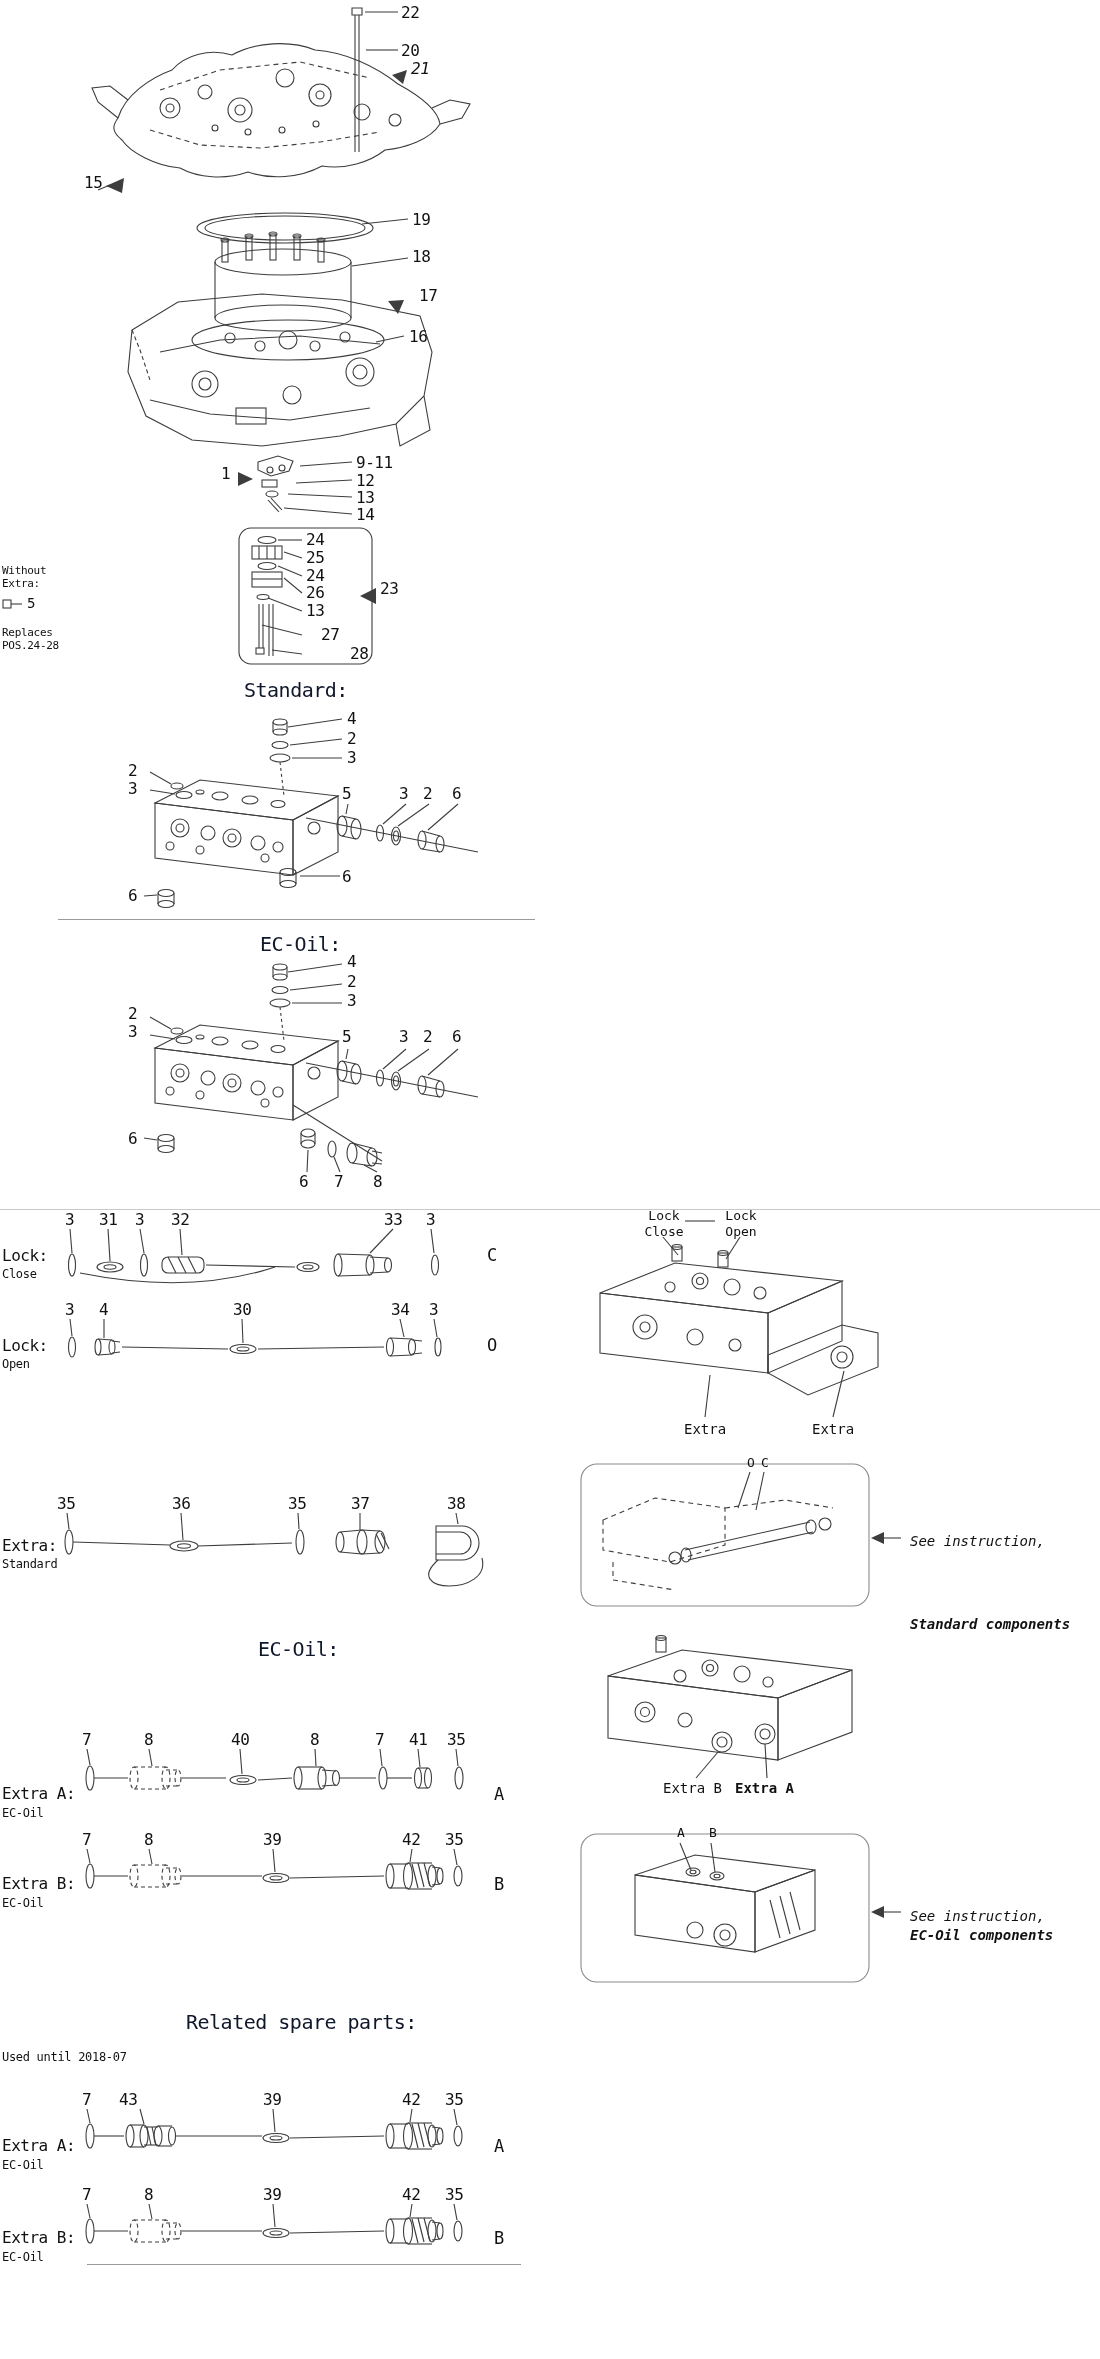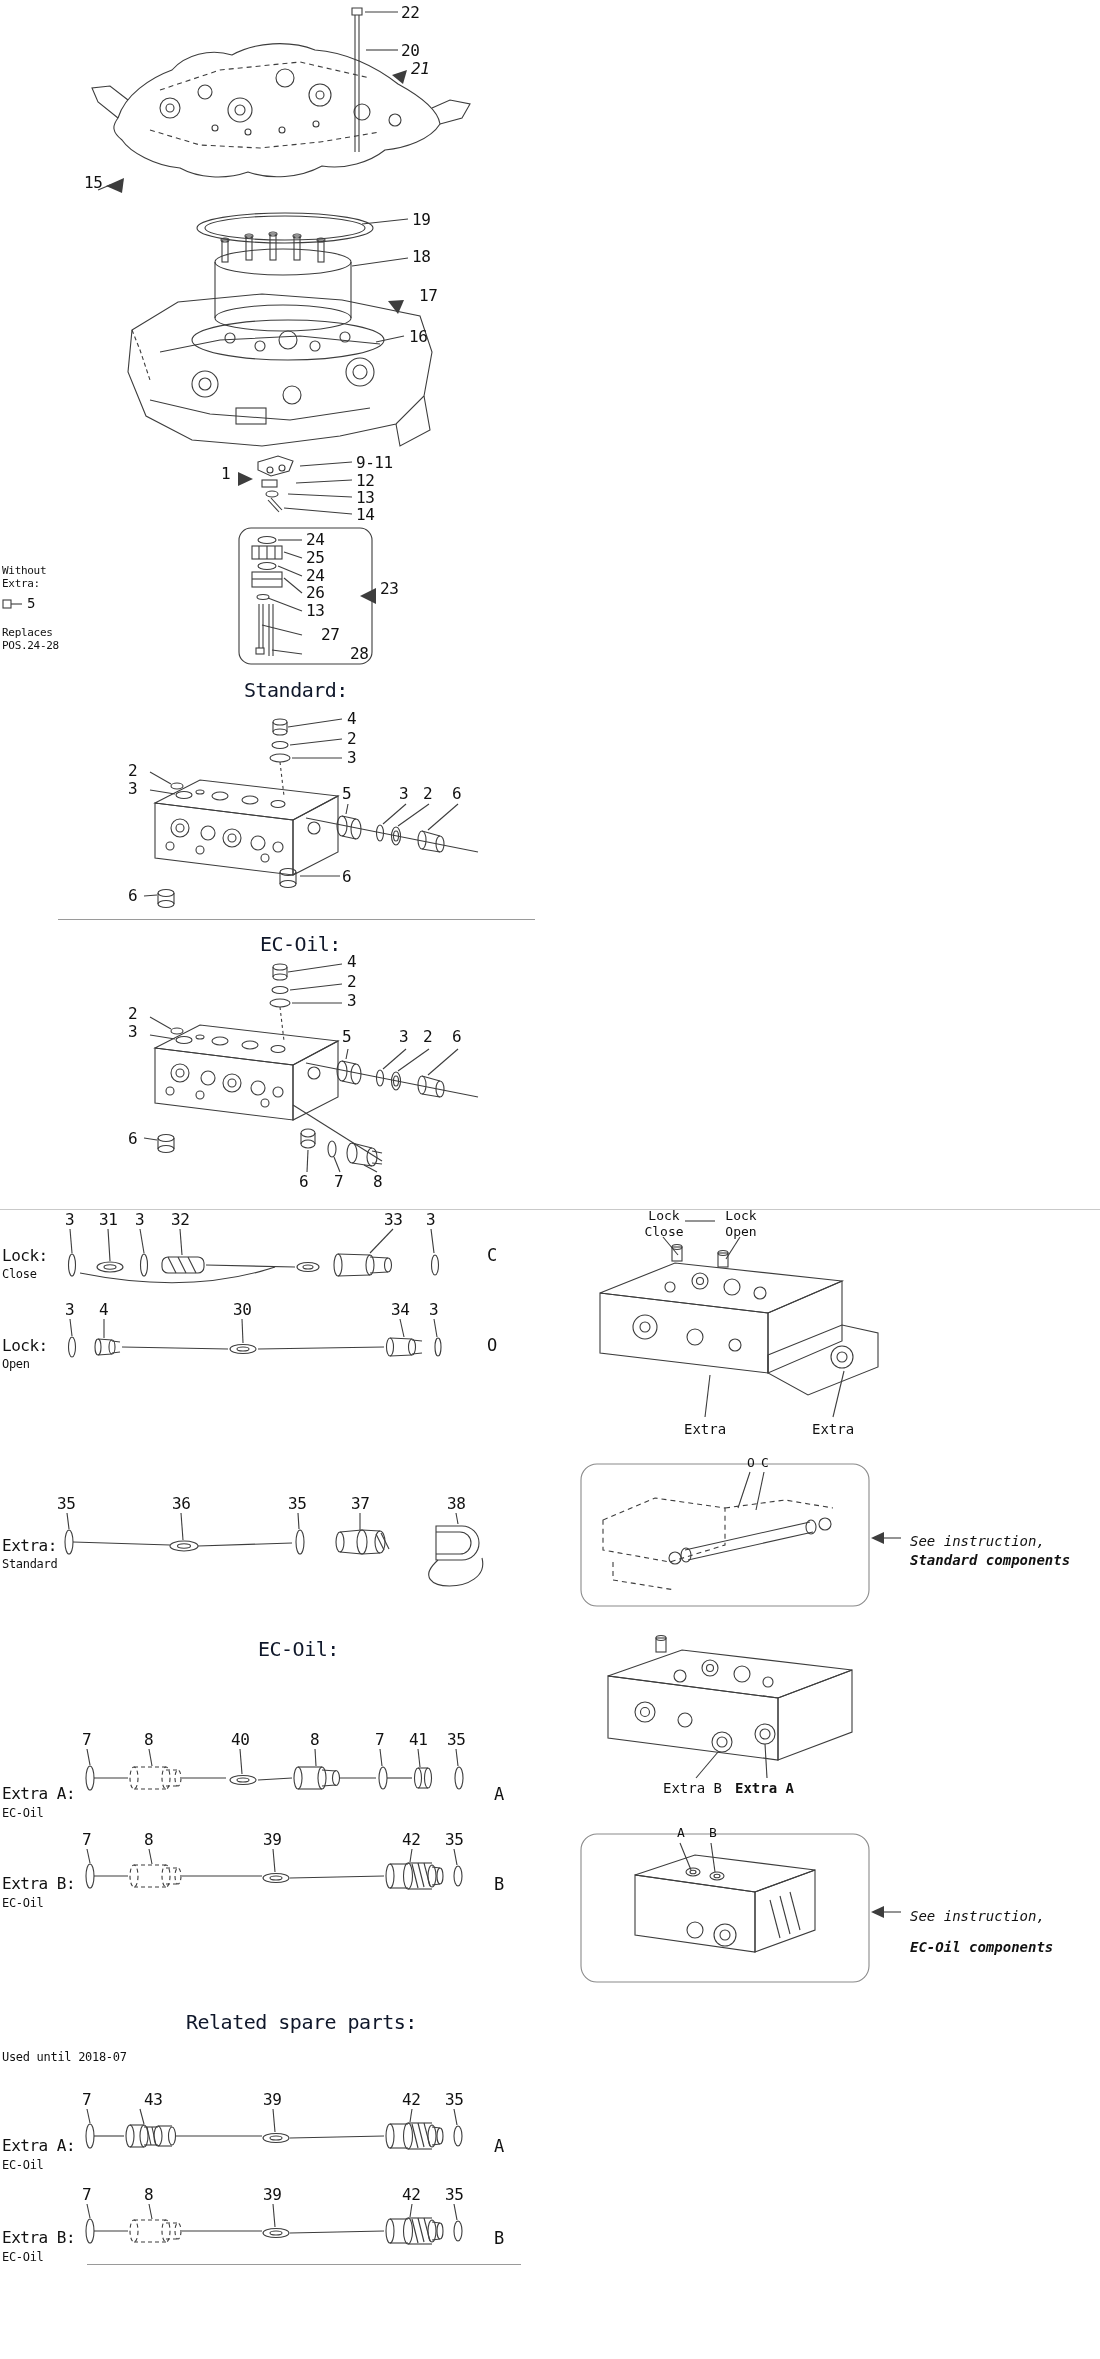"Standard components" span.instr2 { top: 1552px -> 1616px }
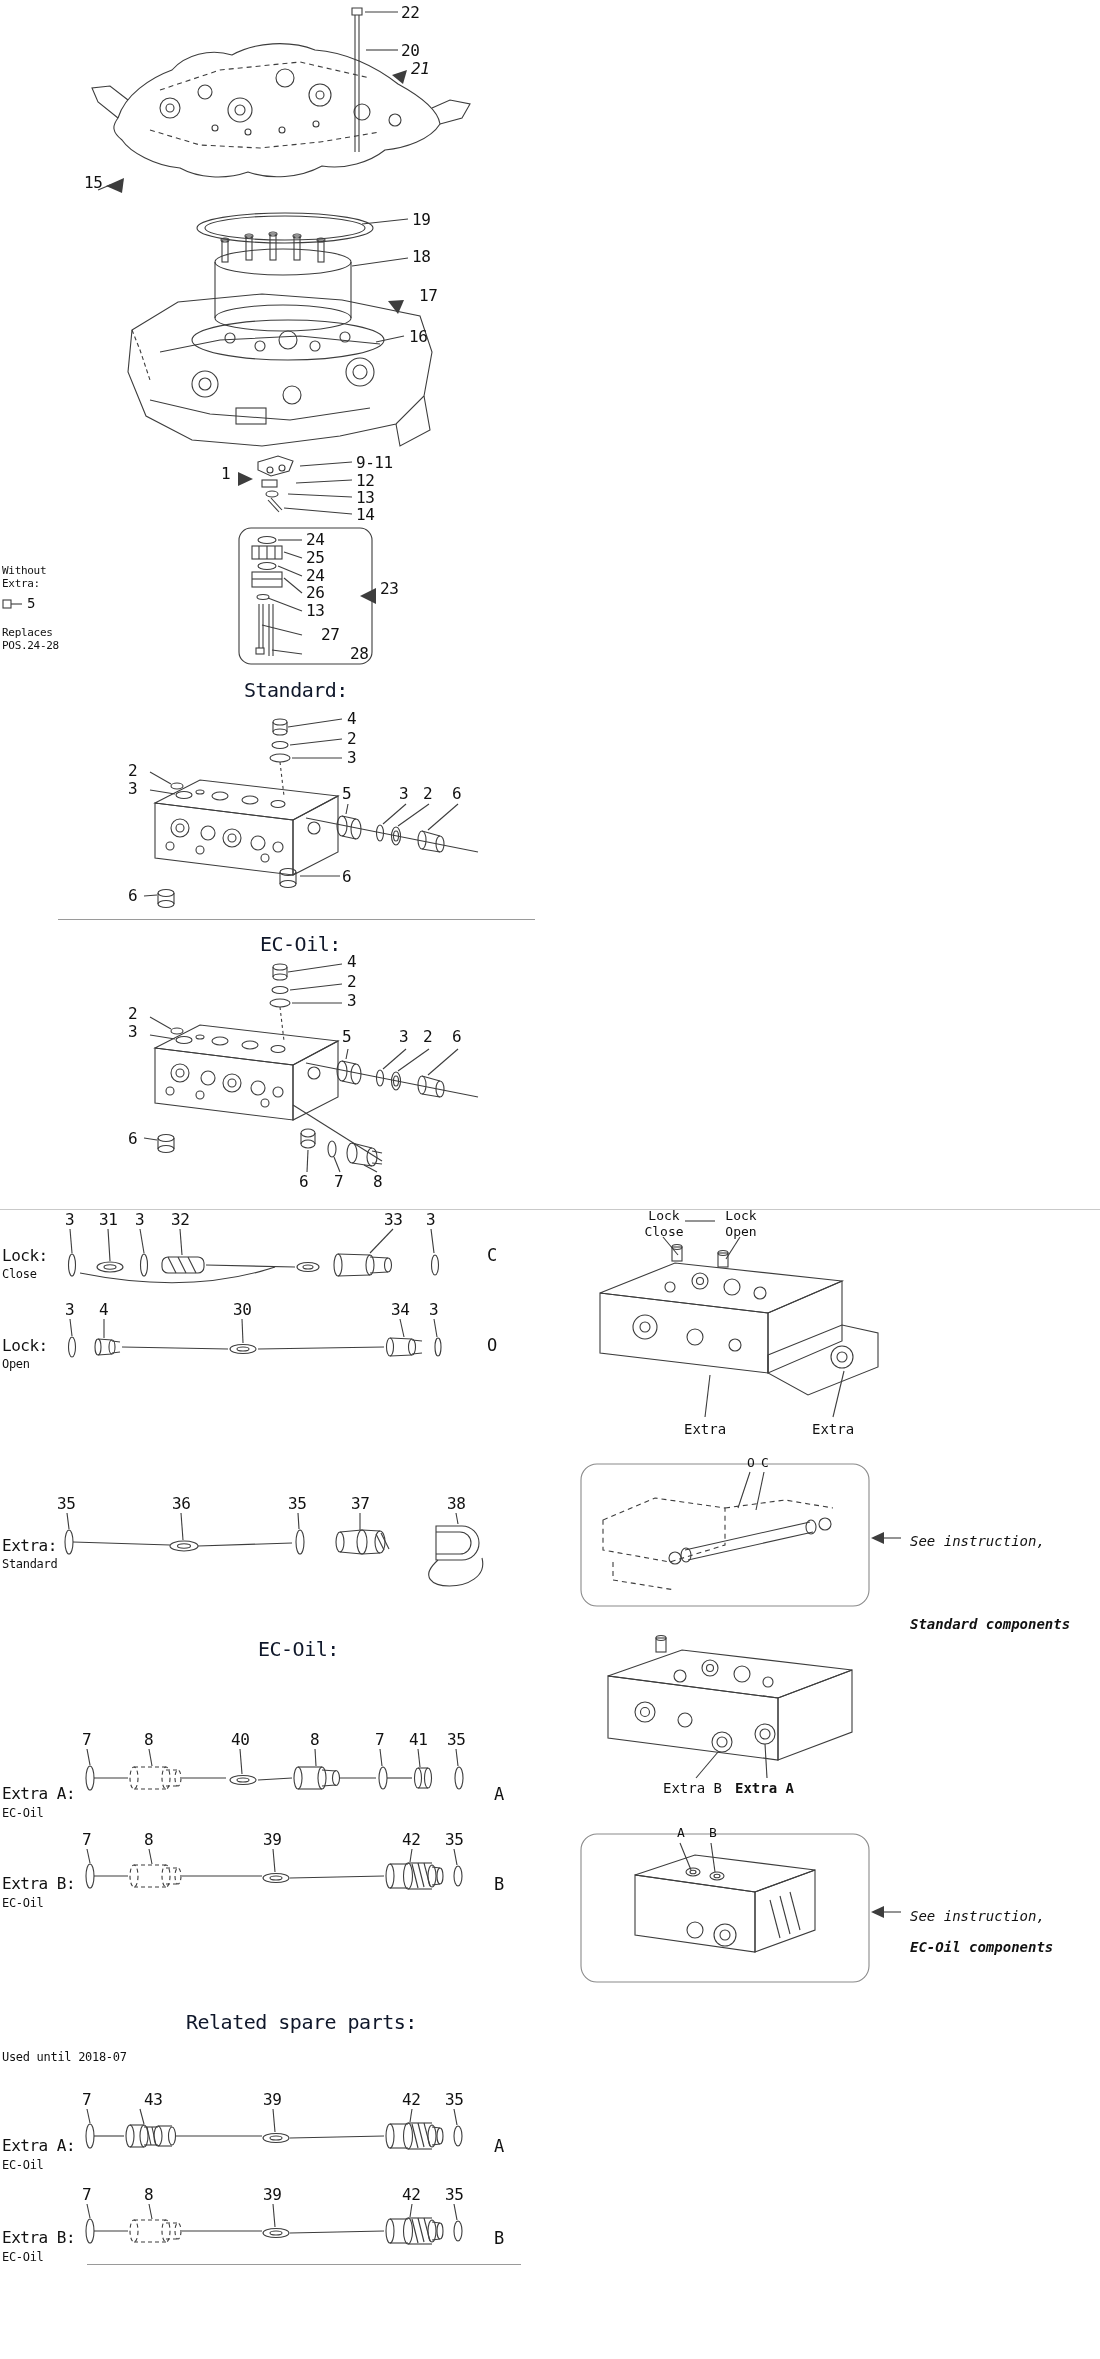"EC-Oil components" span.instr2 { margin-top: 12px -> none }
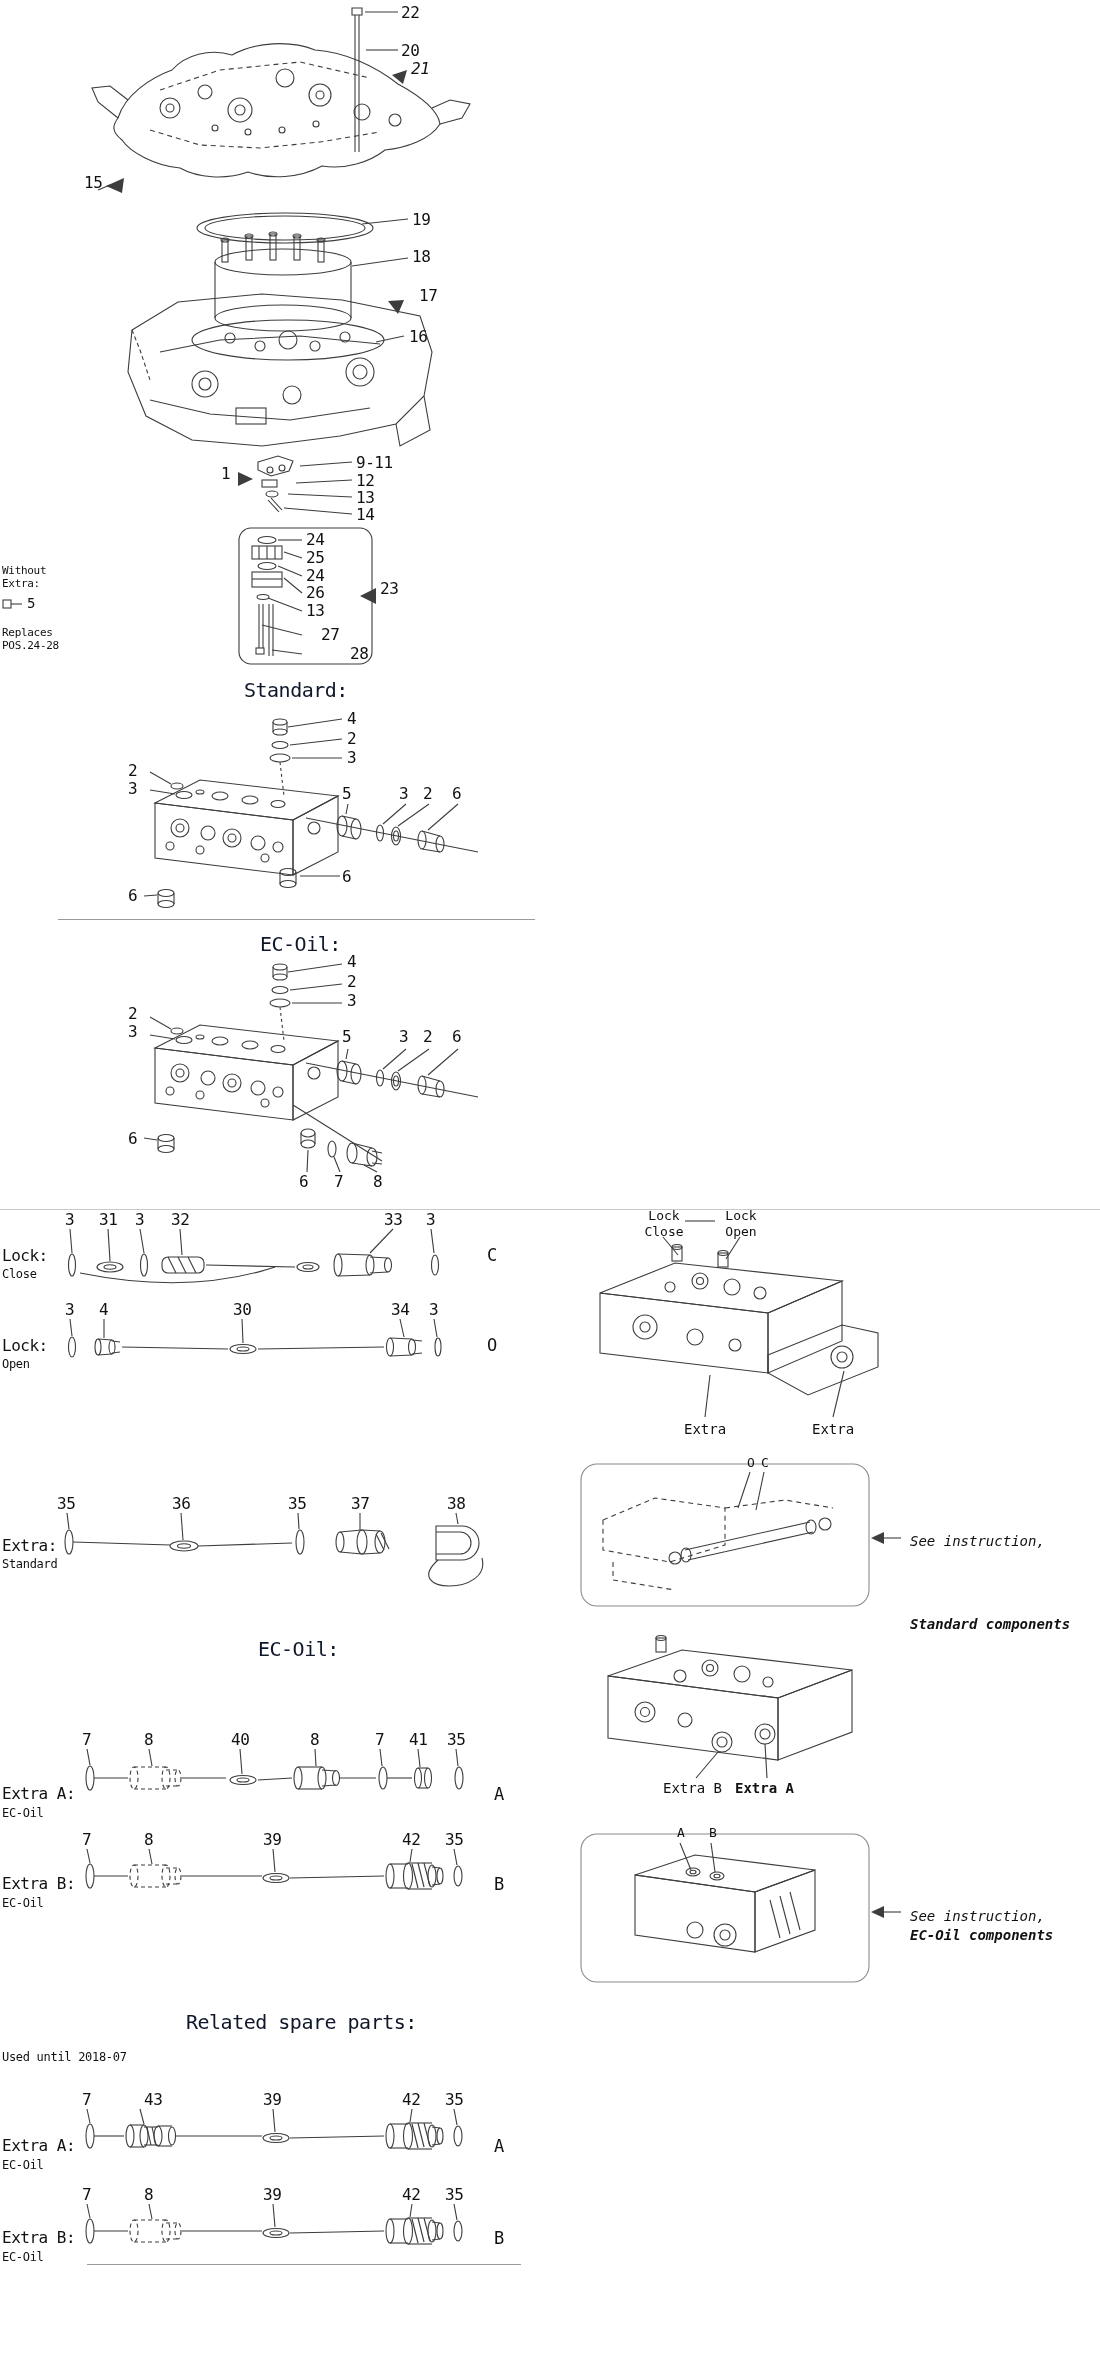"43" span.co { left: 144px -> 119px }
